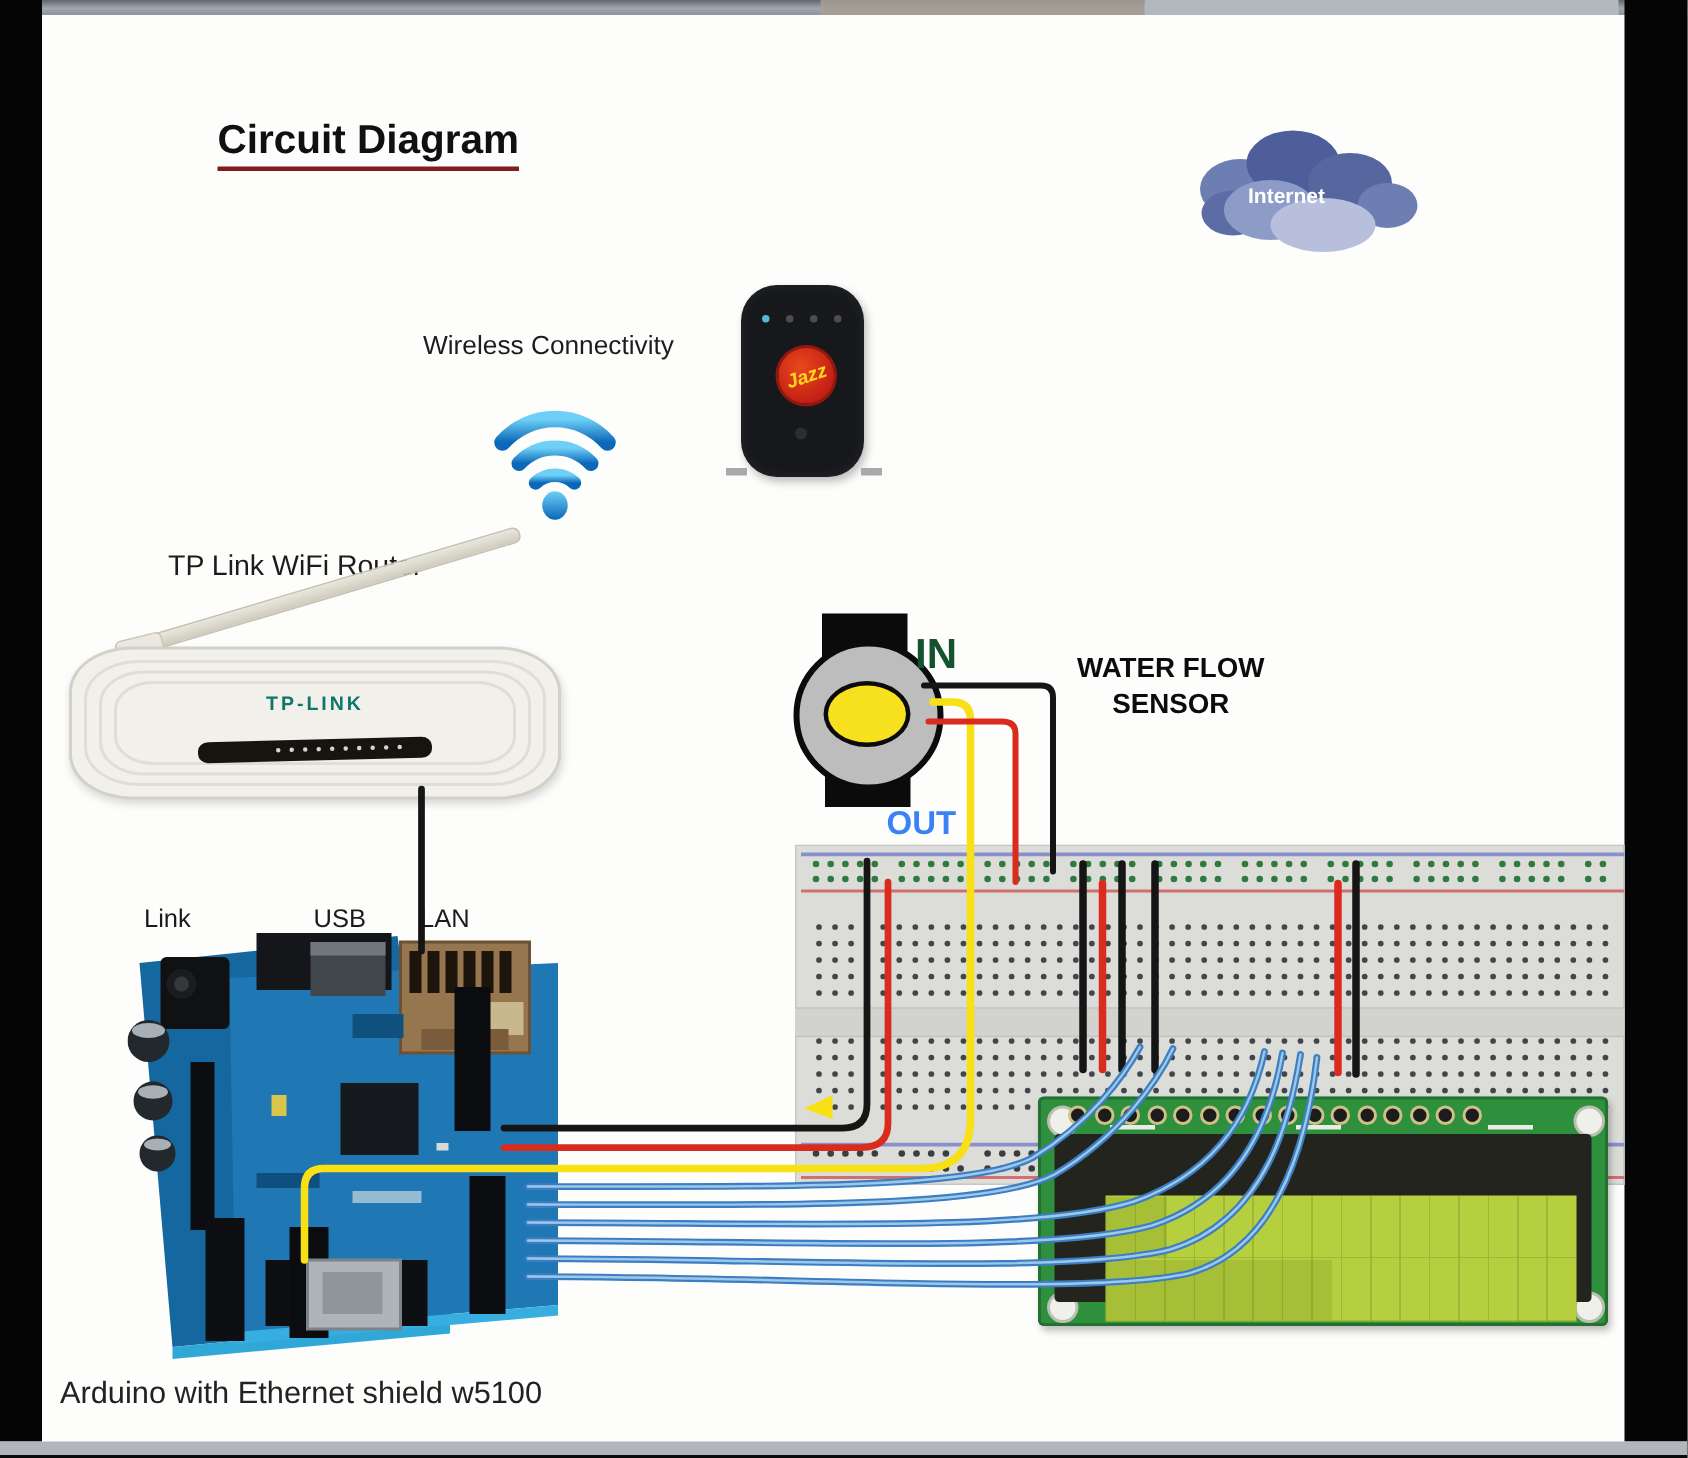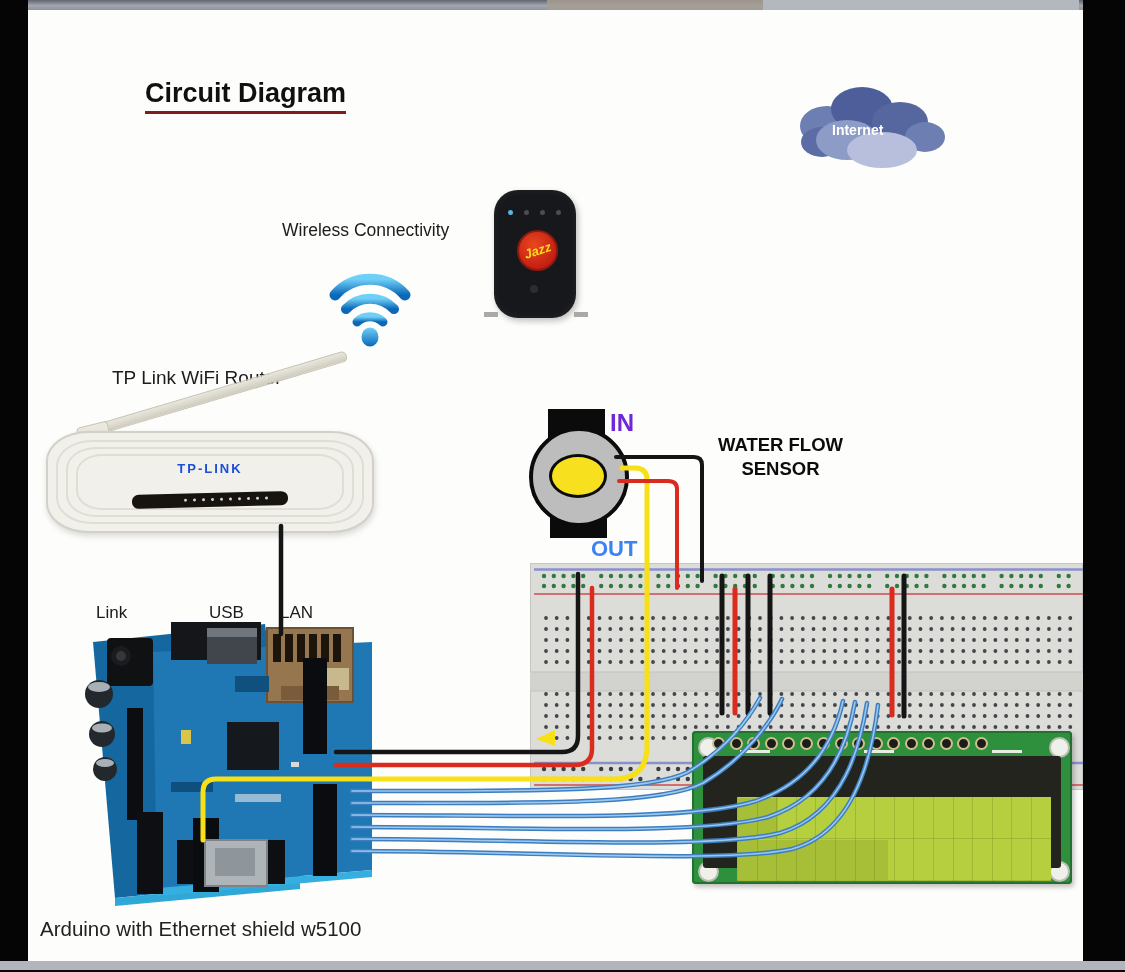"IN" #in-label { color: #6d28d9 -> #14532d; font-size: 24px -> 28px; top: 409px -> 420px }
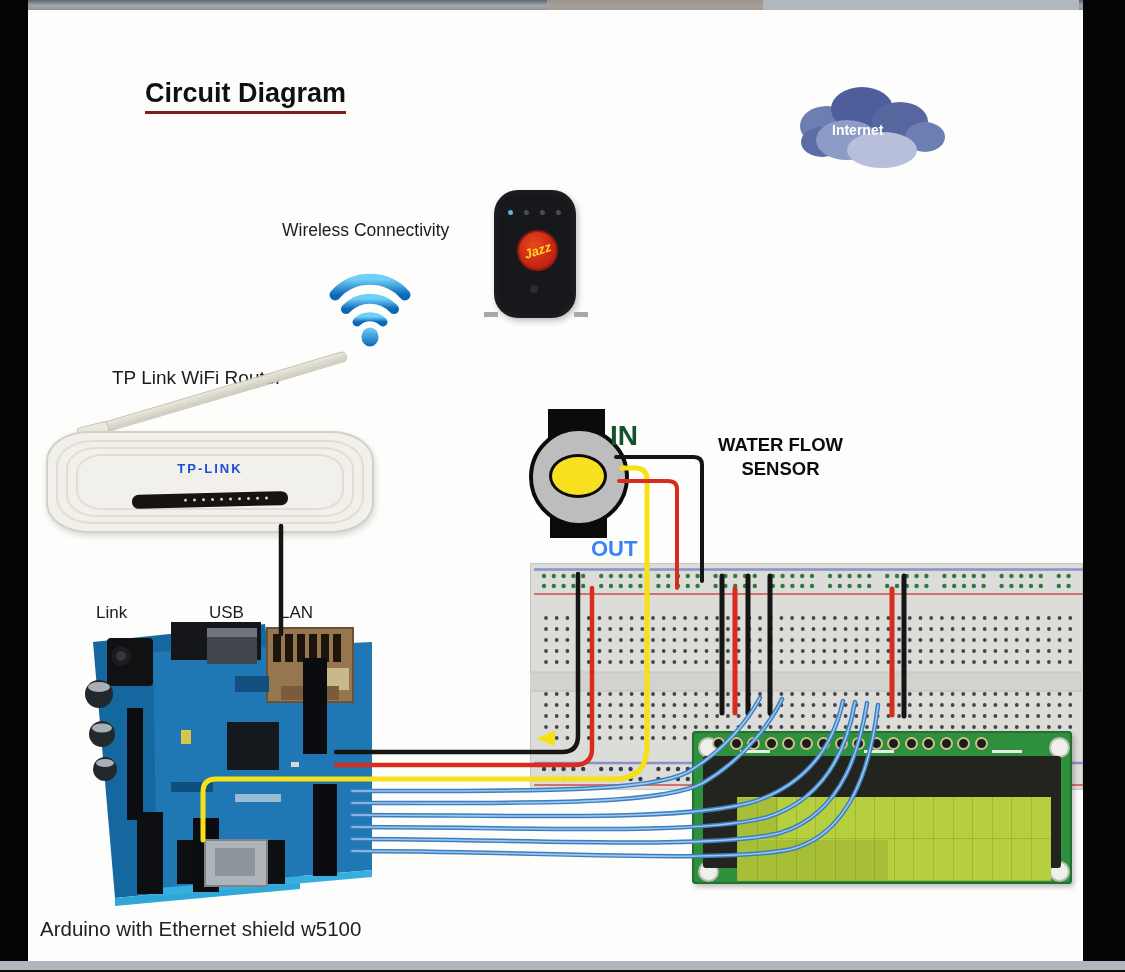"TP-LINK" #router-brand { color: #1d4ed8 -> #0f766e }
